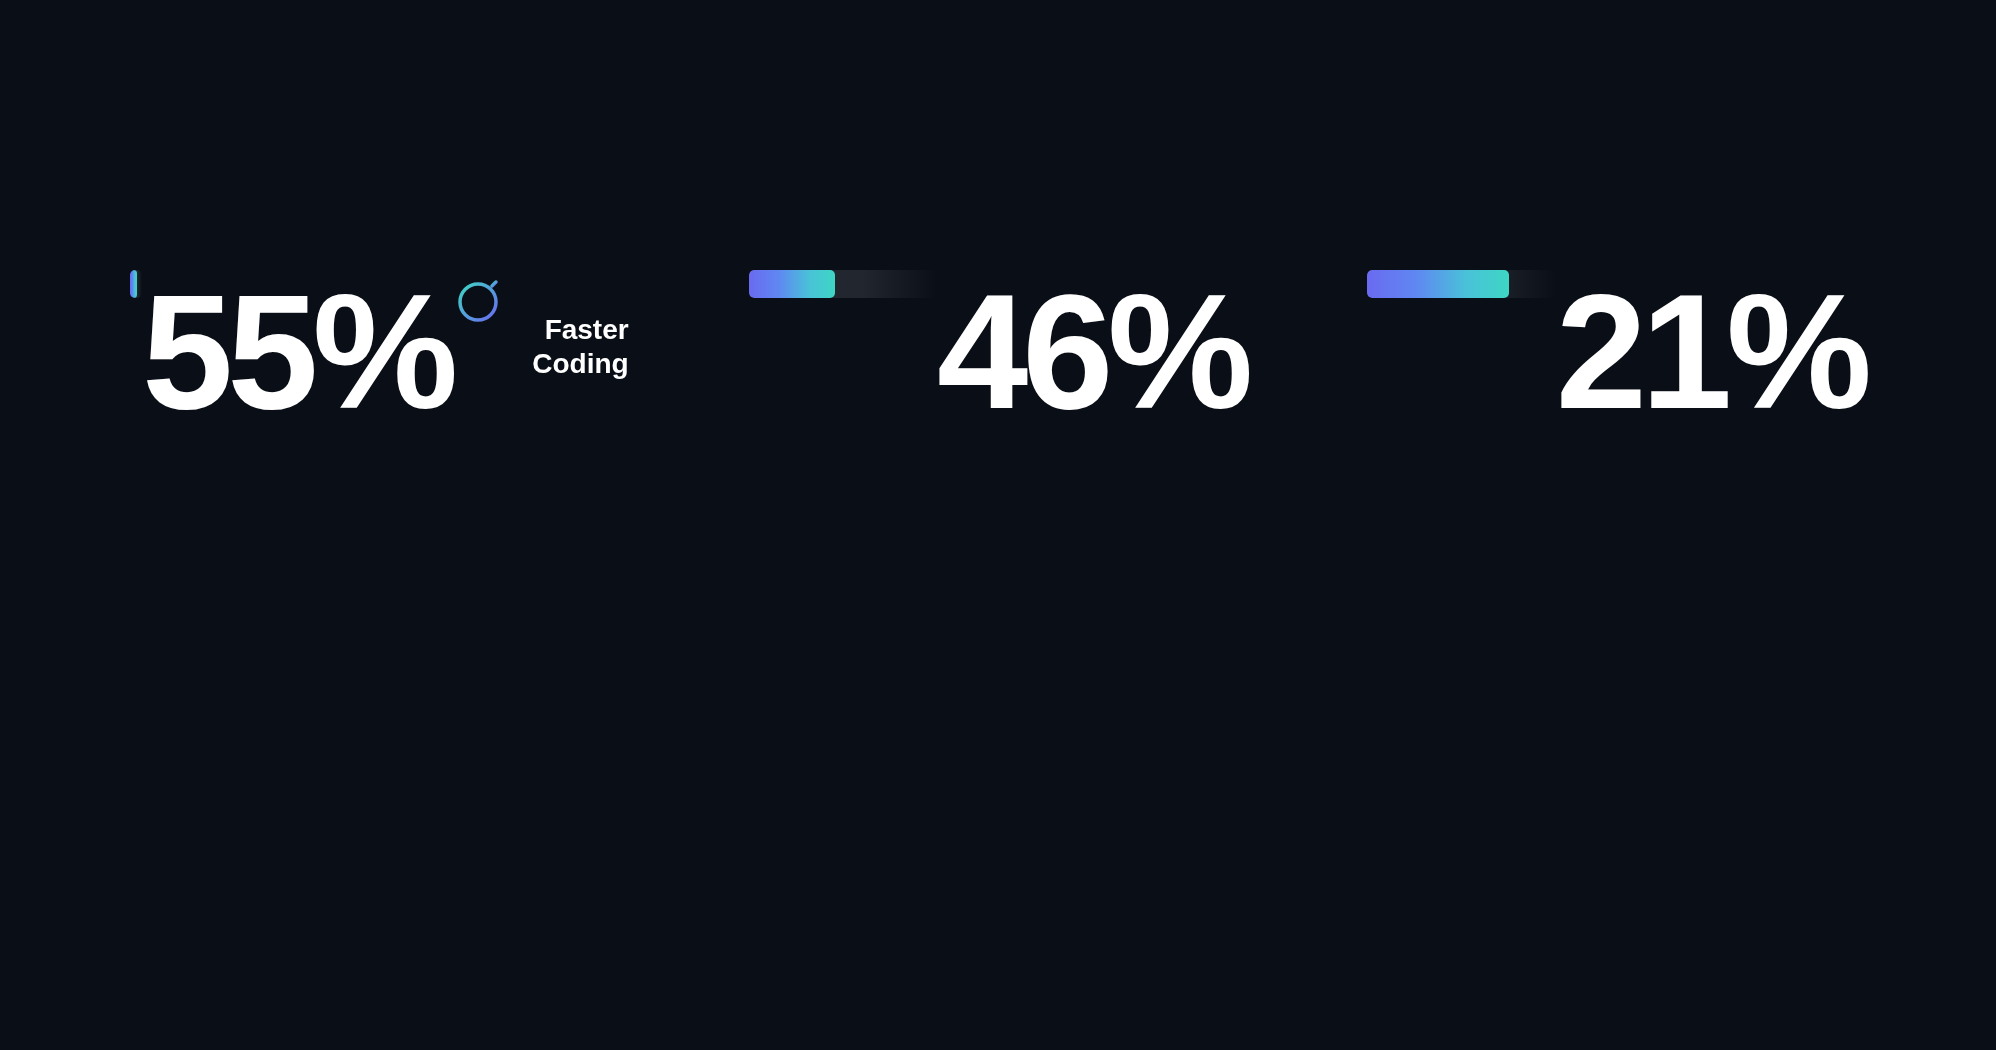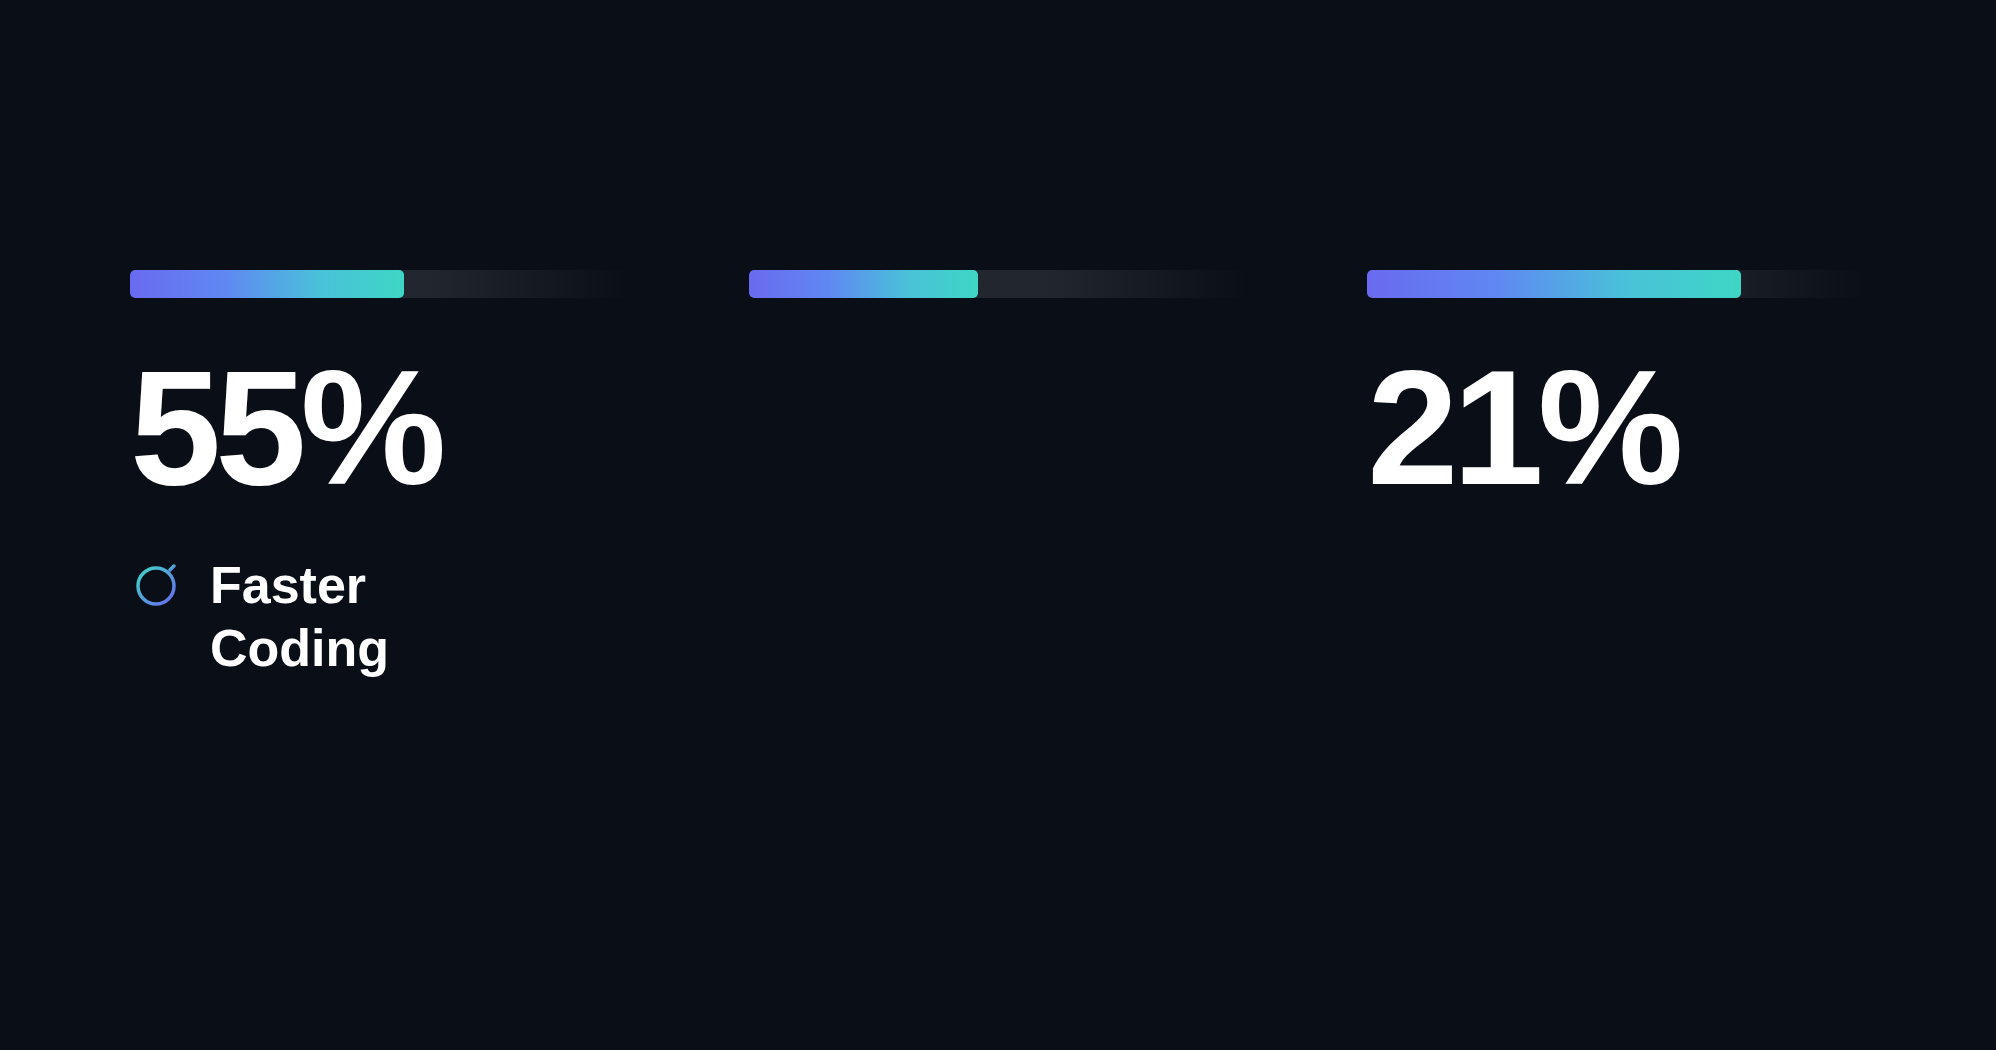"55%" .stat-card { flex-direction: column -> row; text-align: none -> right }
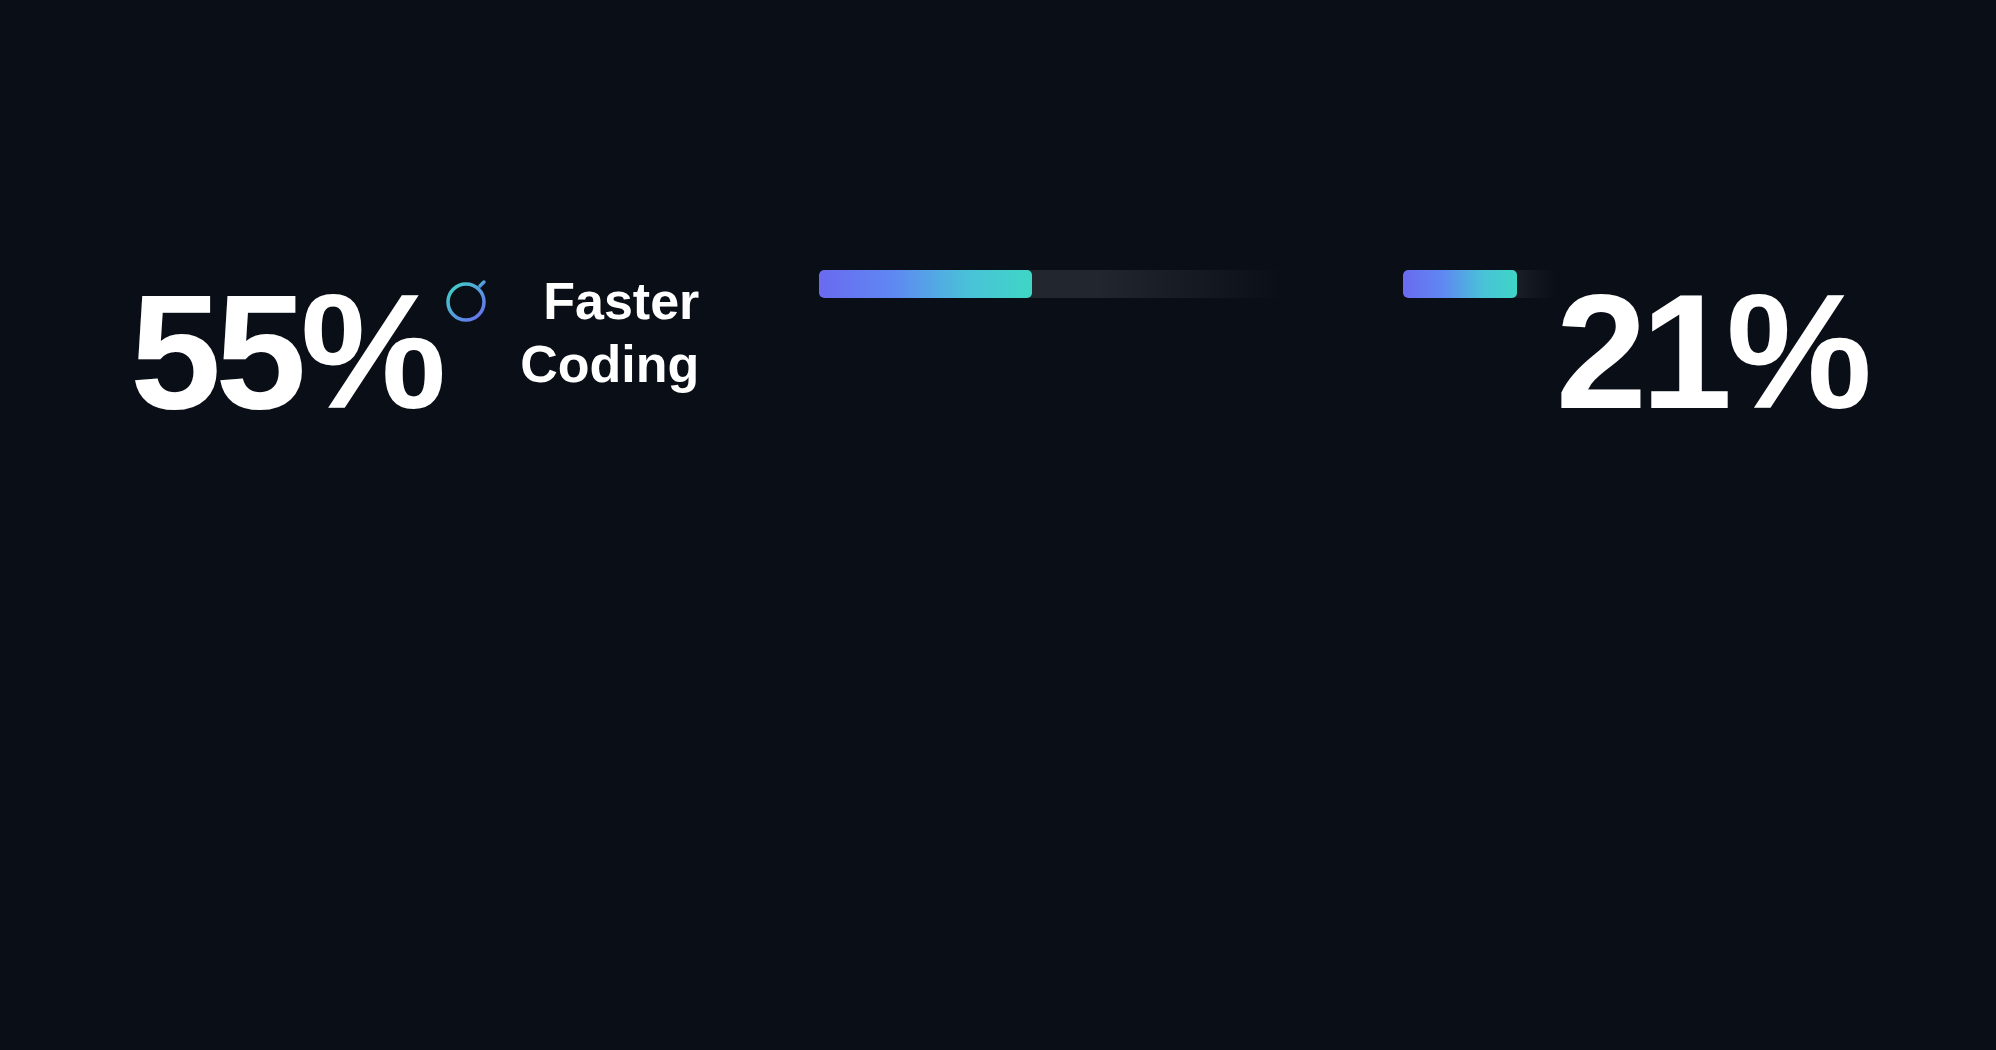"Faster" .stat-label { font-size: 52px -> 28px; margin-top: none -> 43px }
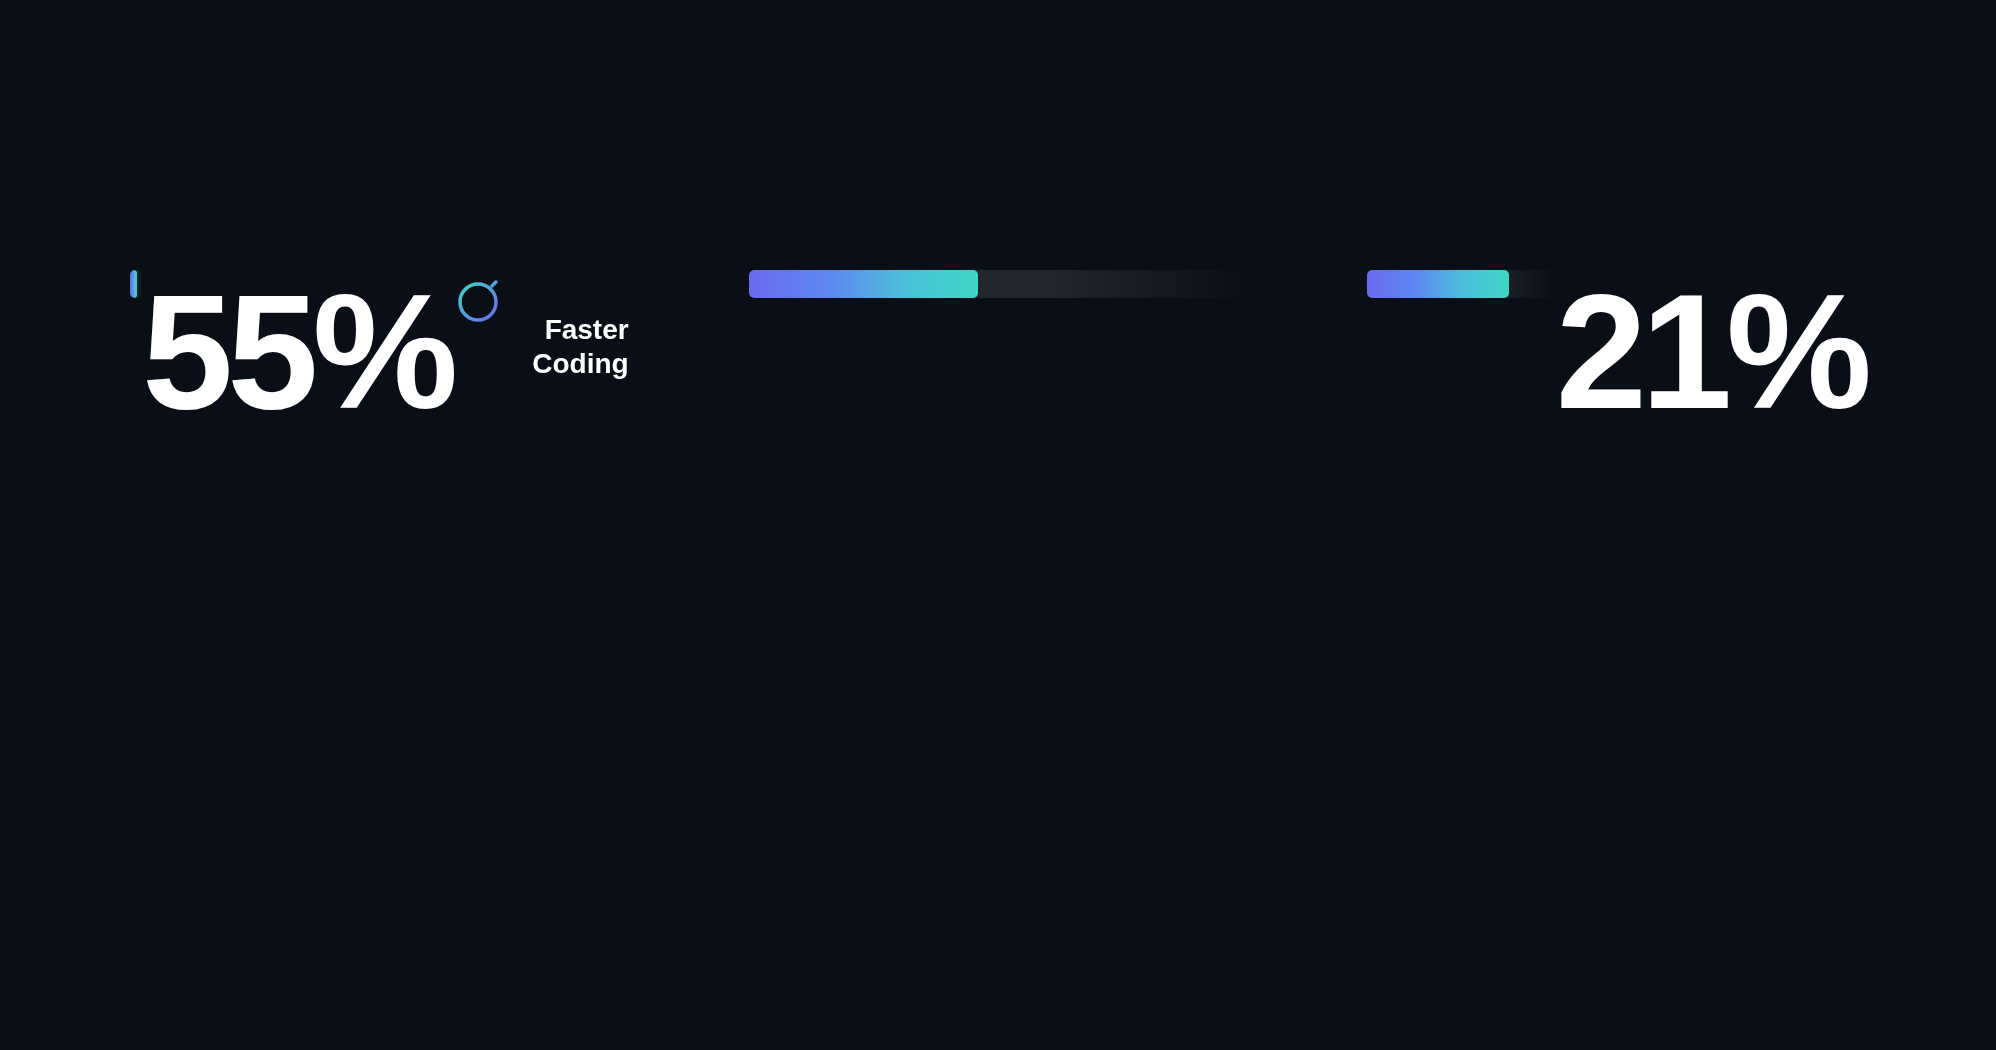"46%" div.stat-value { html: none -> <div>46%</div> }
